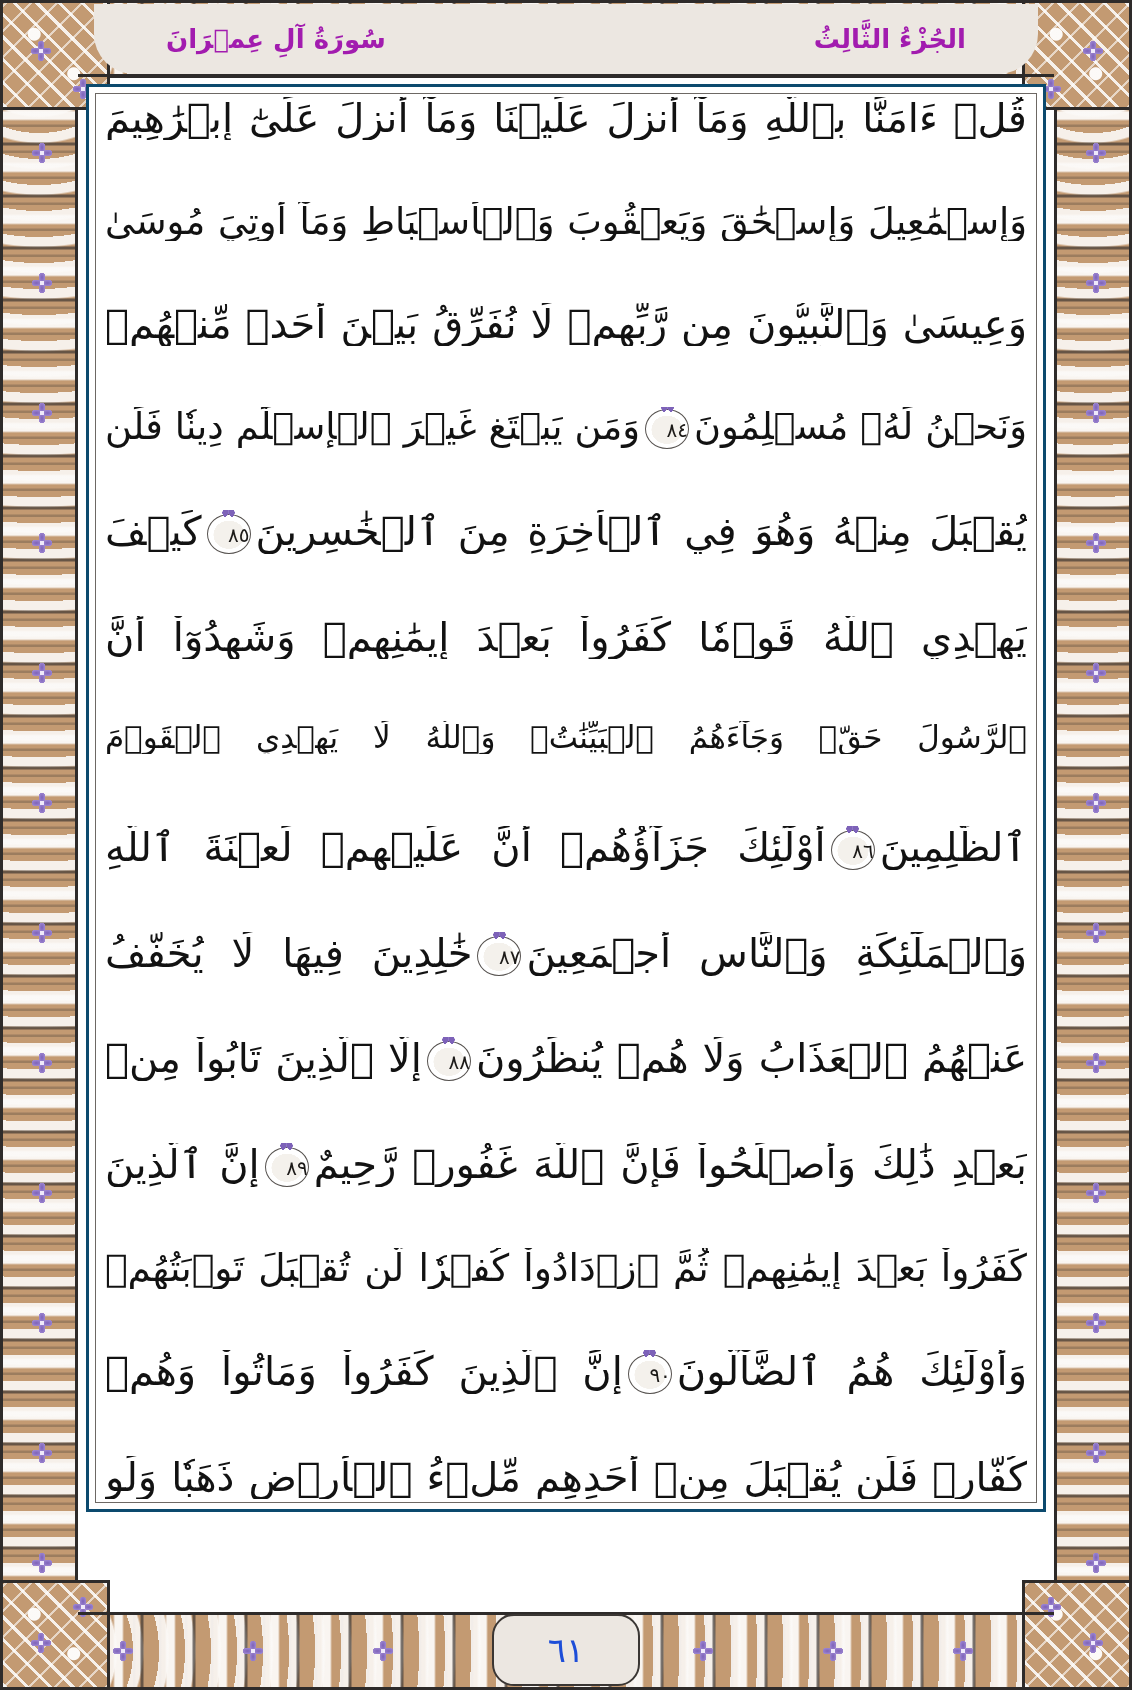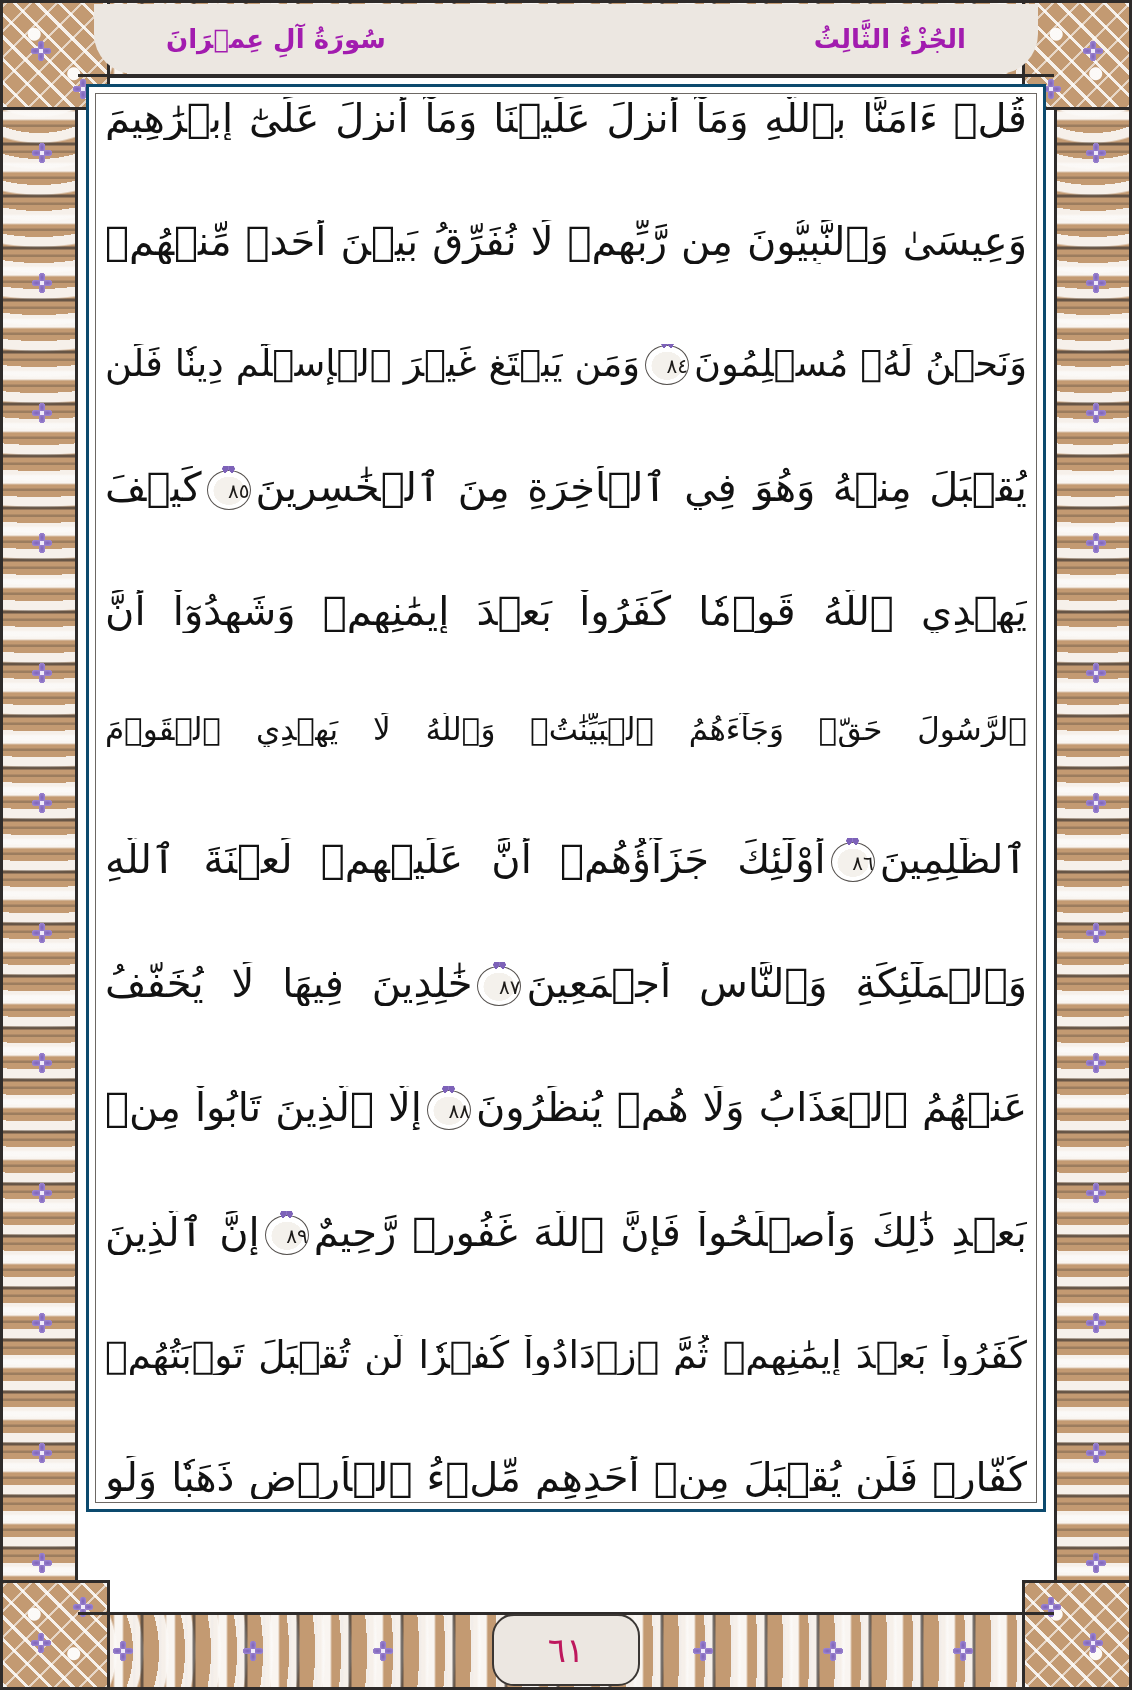"وَإِسۡمَٰعِيلَ وَإِسۡحَٰقَ وَيَعۡقُوبَ" div.ayah-line { html: none -> <div><span>وَإِسۡمَٰعِيلَ وَإِسۡحَٰقَ وَيَعۡقُوبَ وَٱلۡأَسۡبَاطِ وَمَآ أُوتِيَ مُوسَىٰ</span></div> }
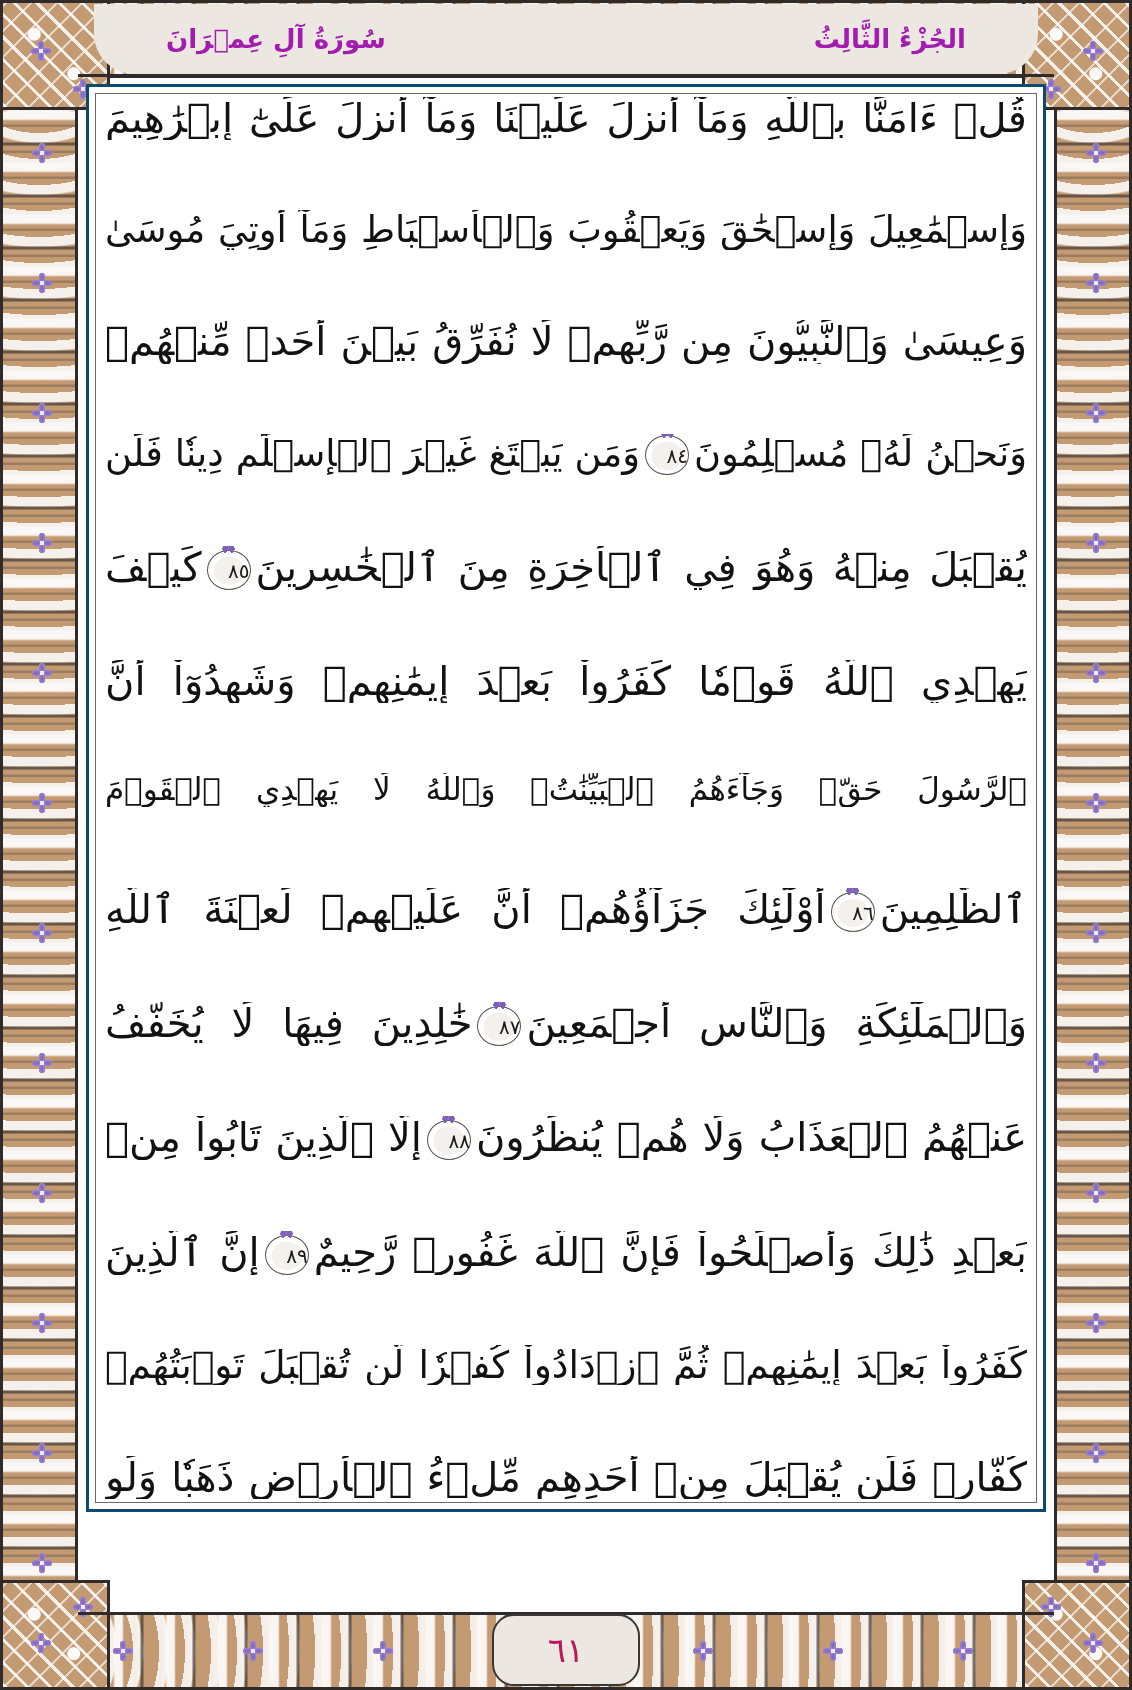"وَأُوْلَٰٓئِكَ هُمُ ٱلضَّآلُّونَ٩٠إِنَّ" div.ayah-line { html: none -> <div><span>وَأُوْلَٰٓئِكَ هُمُ ٱلضَّآلُّونَ</span><span>٩٠</span><span>إِنَّ ٱلَّذِينَ كَفَرُواْ وَمَاتُواْ وَهُمۡ</span></div> }
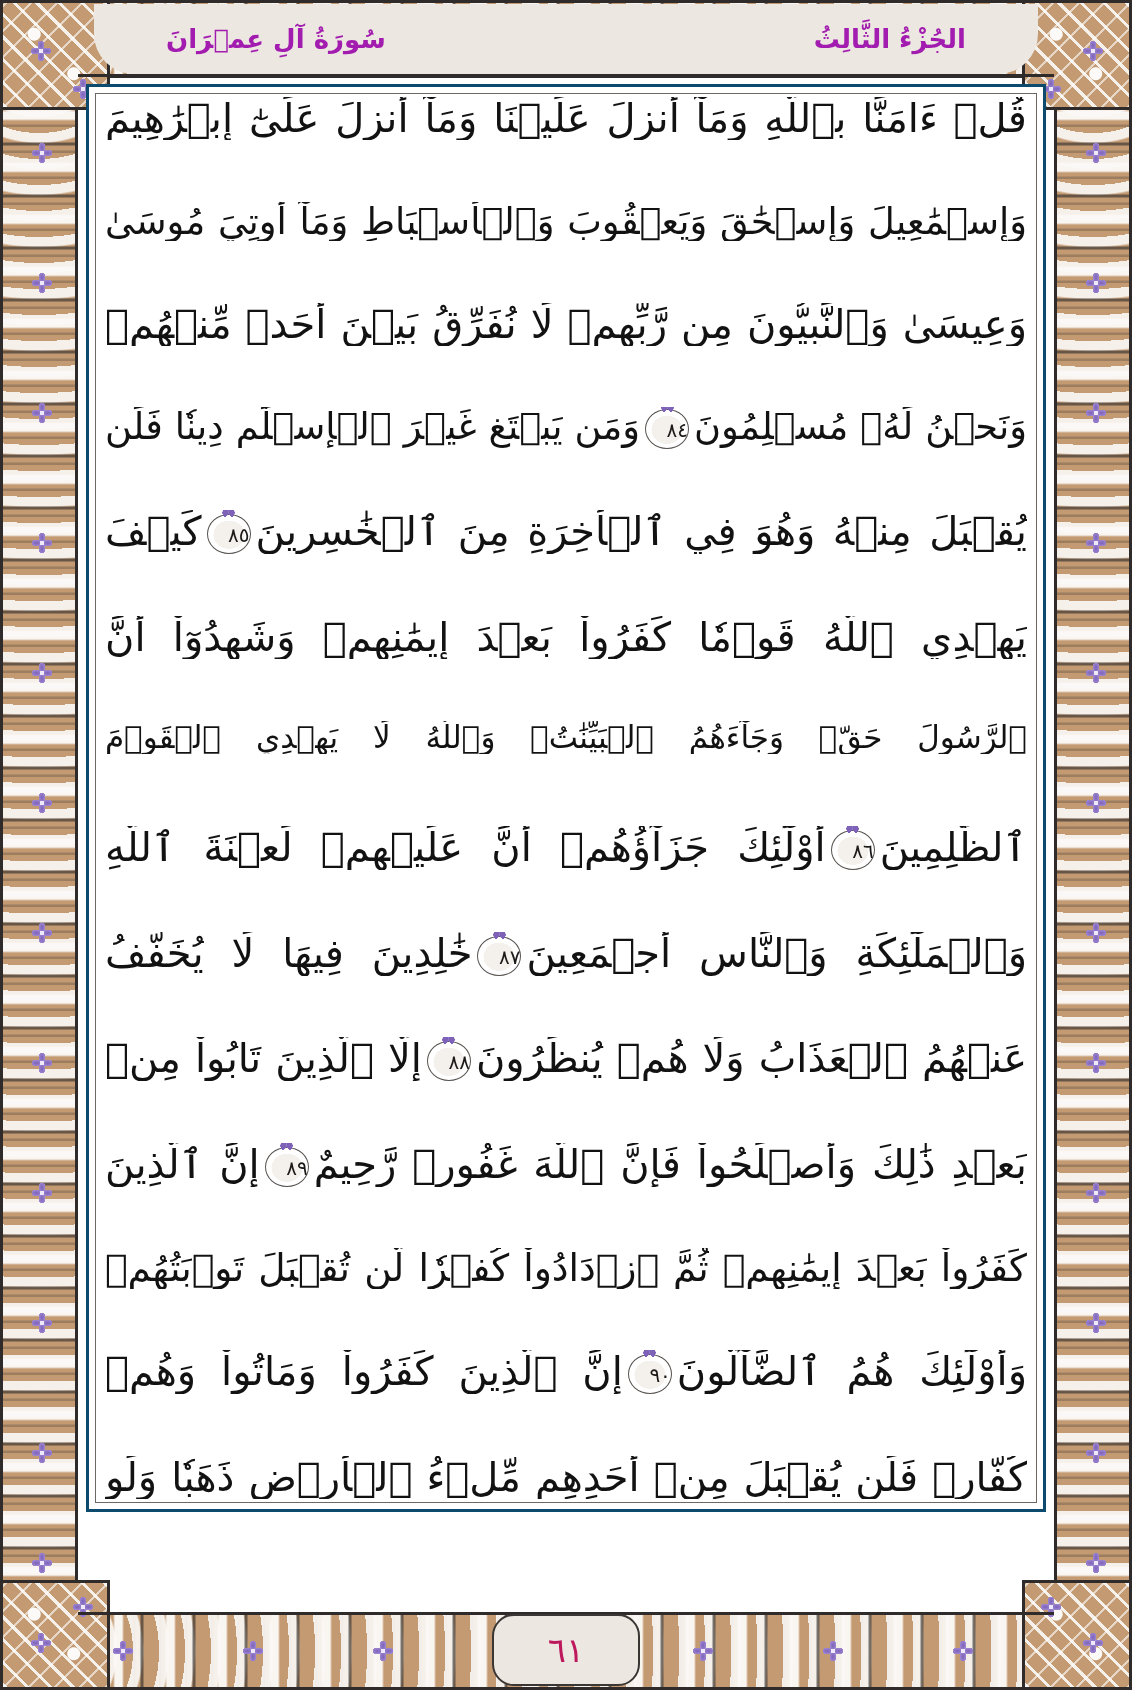"٦١" .page-number { color: #be185d -> #1d4ed8 }
